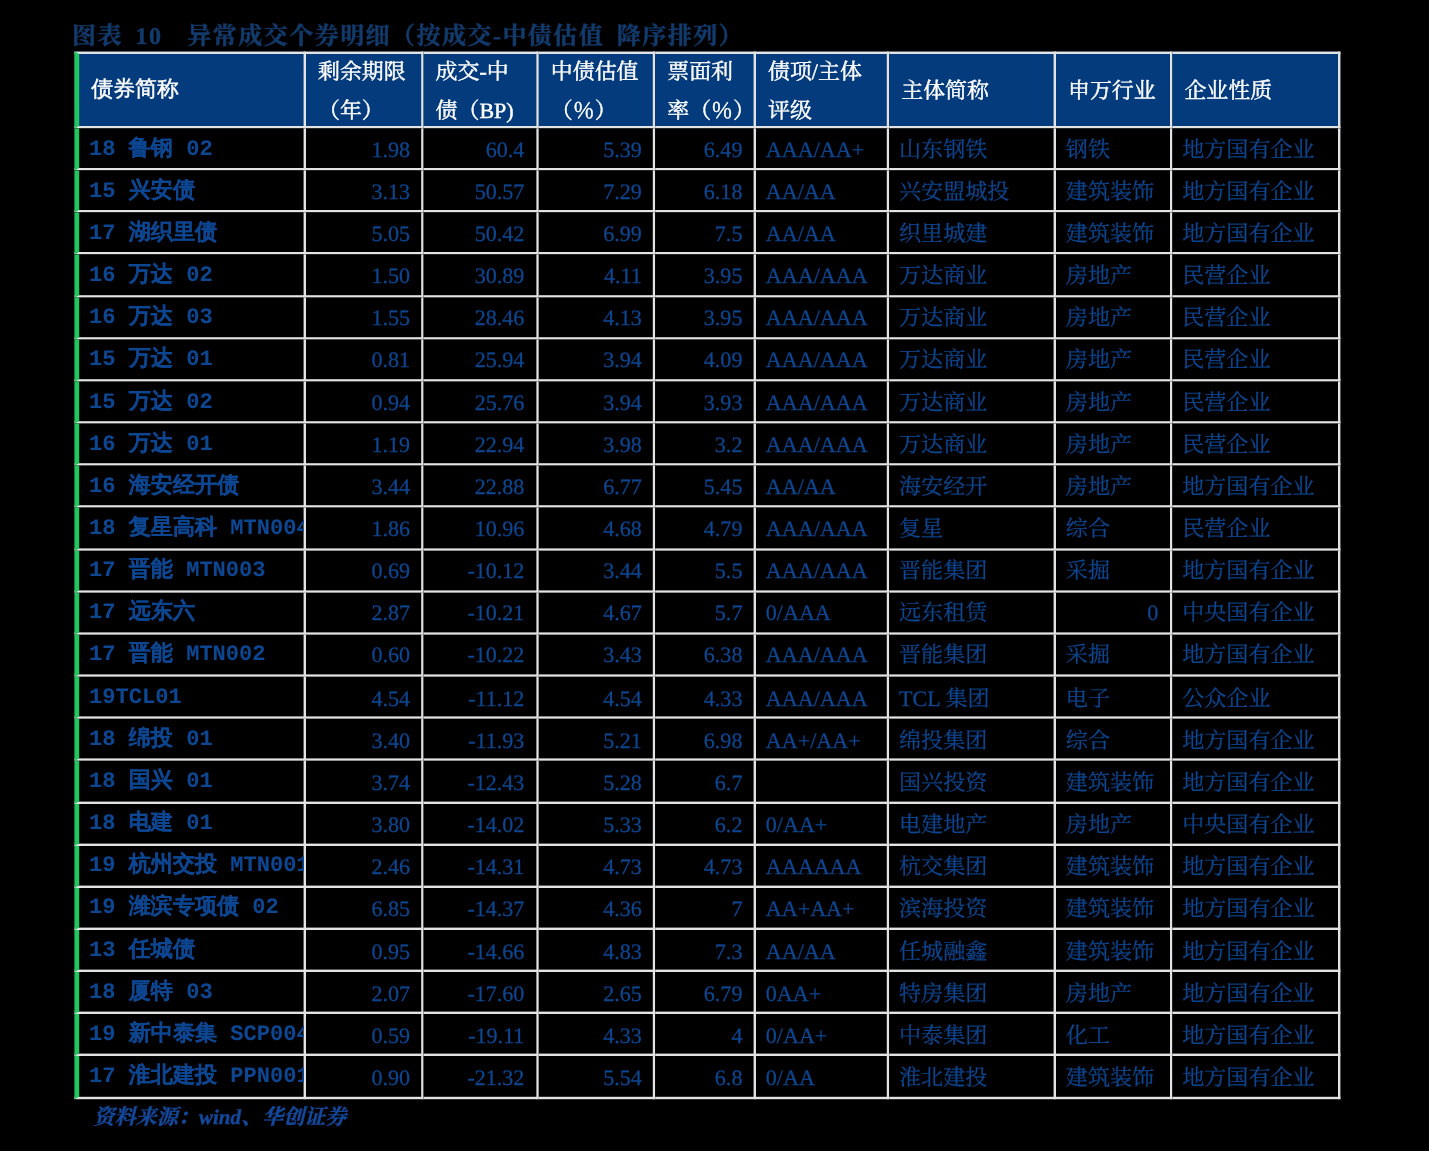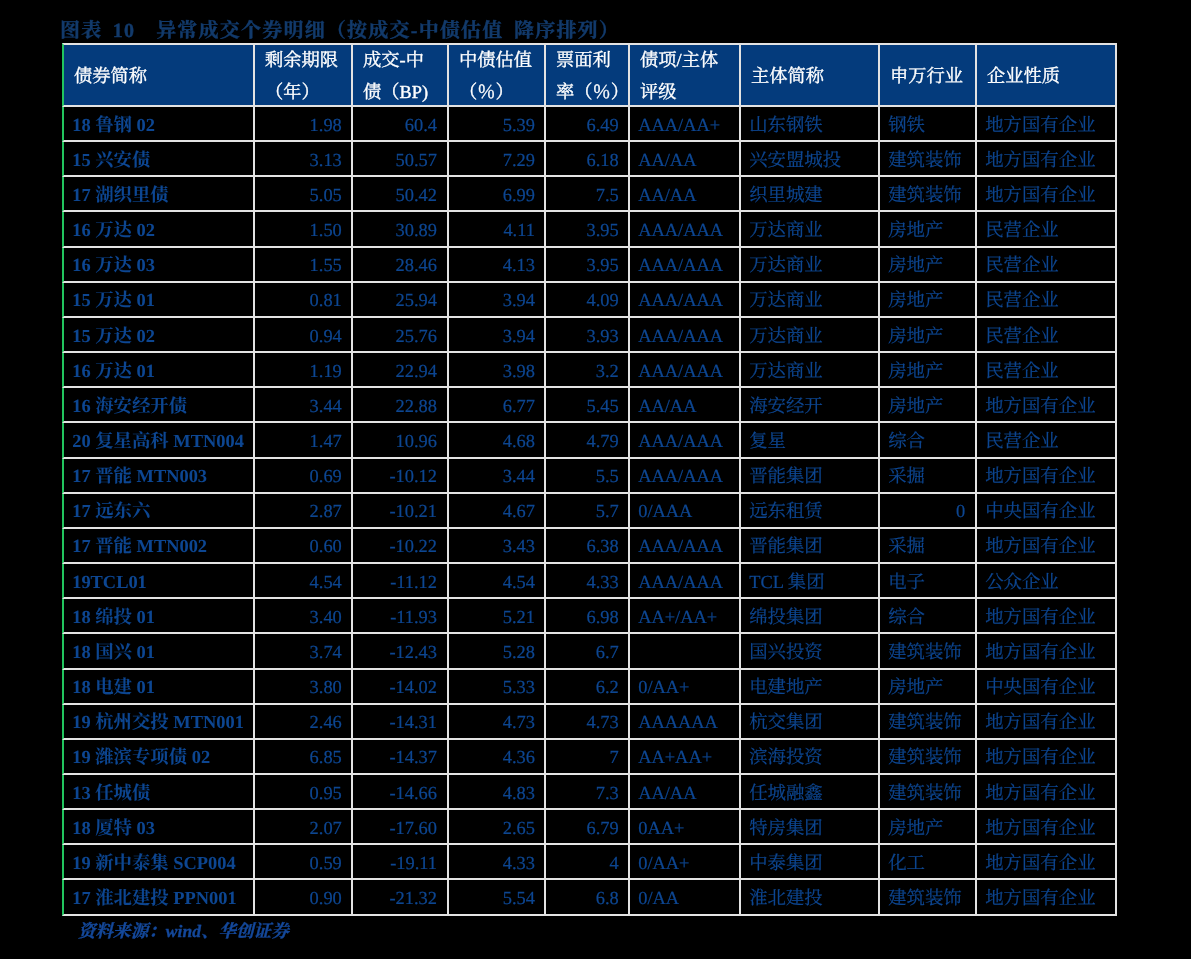"债券简称" #tbl th:first-child,#tbl td:first-child { border-left: 2px solid #22c55e -> 4px solid #22c55e; font-family: none -> Liberation Mono, monospace }
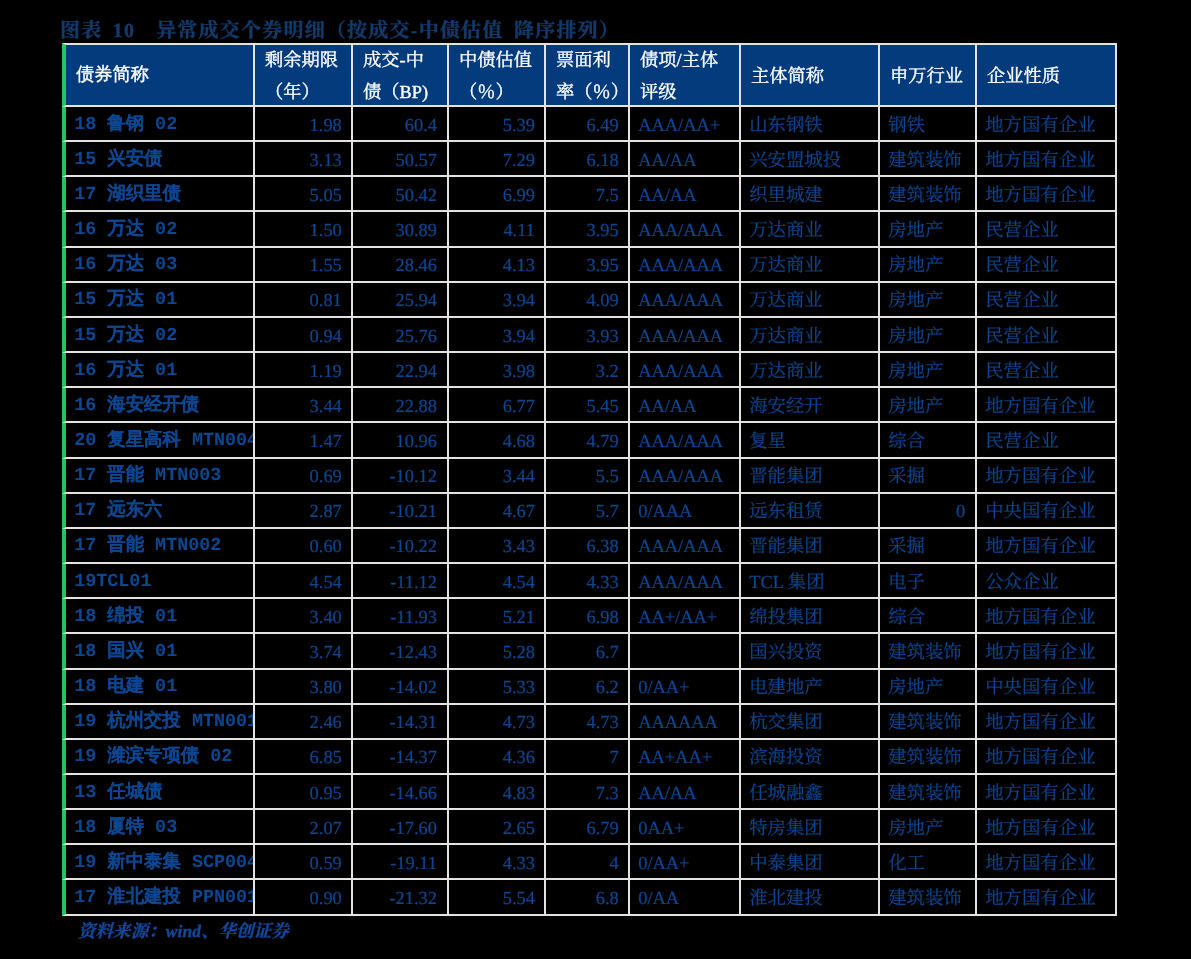"20 复星高科 MTN004" span.dv { text: 20 -> 18 }
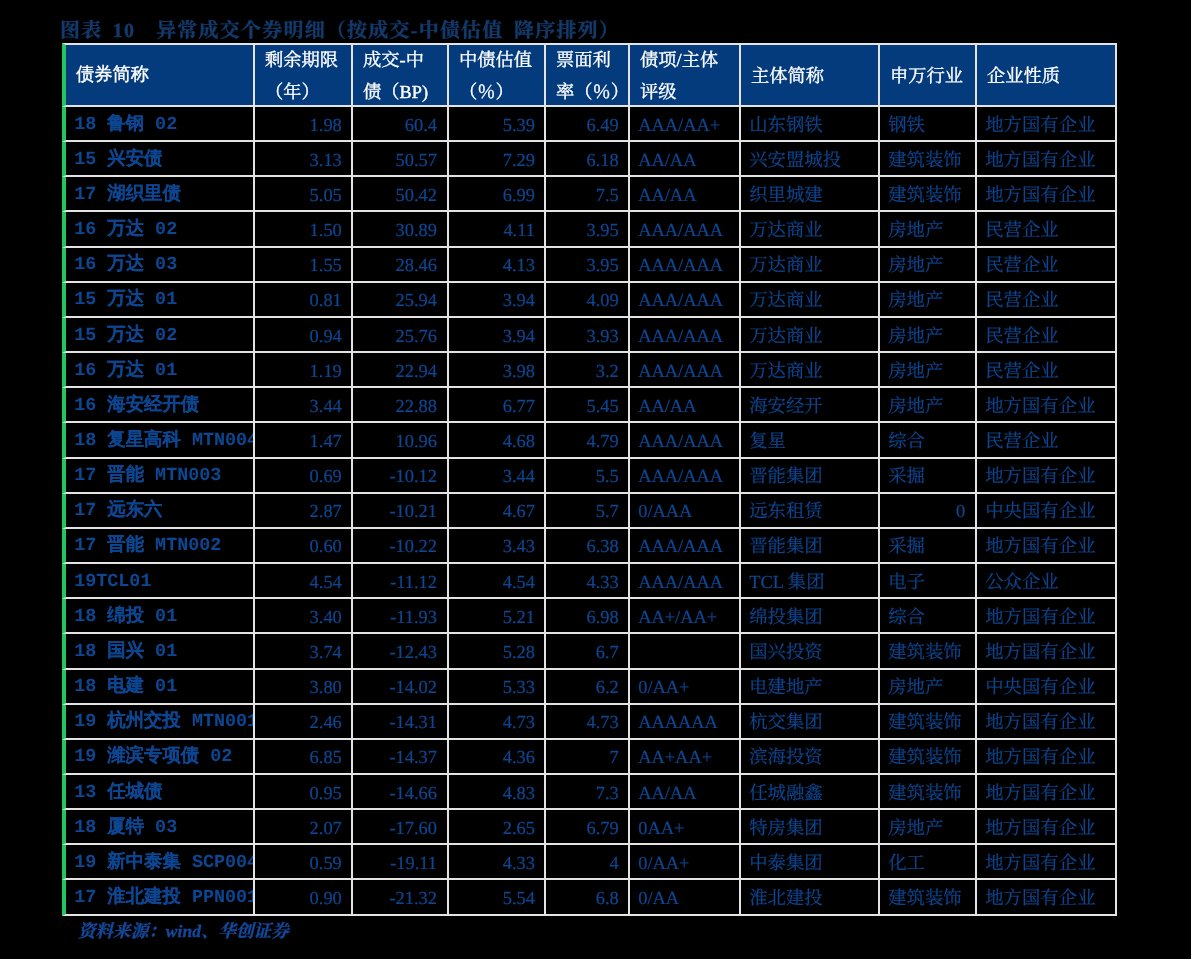"1.47" span.dv { text: 1.47 -> 1.86 }
